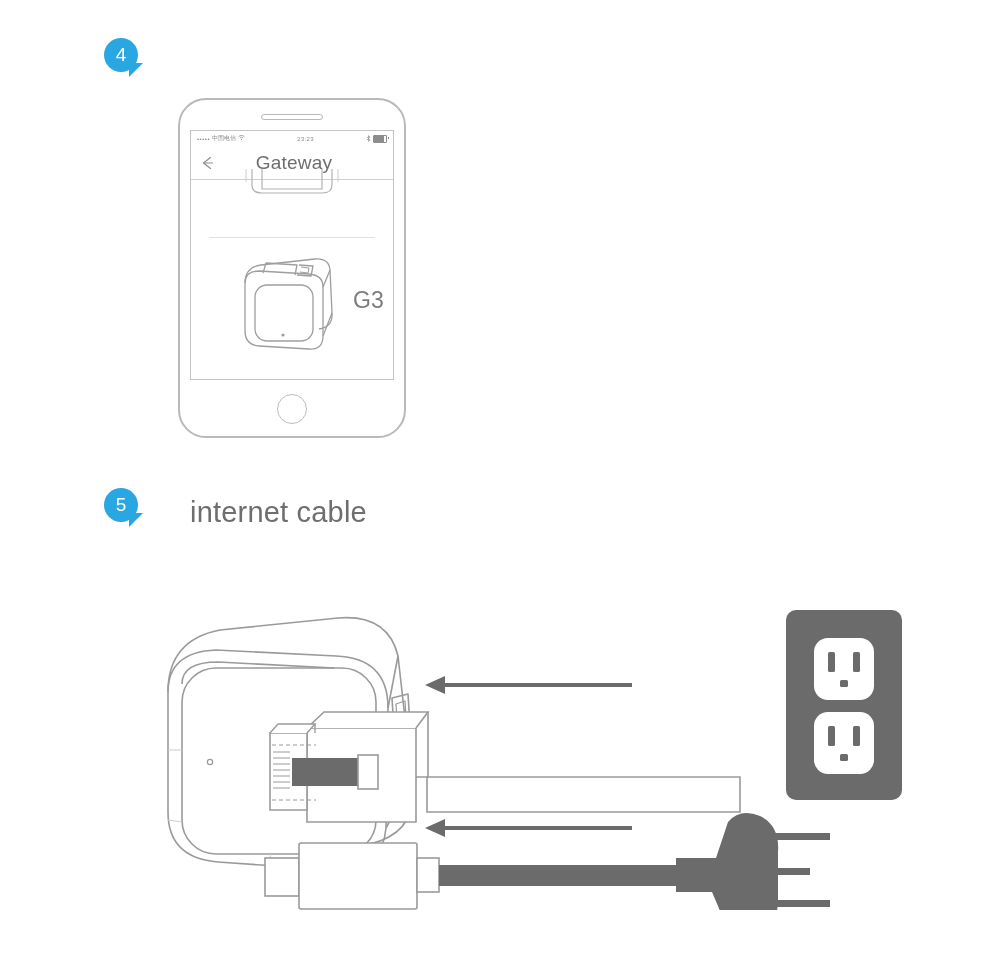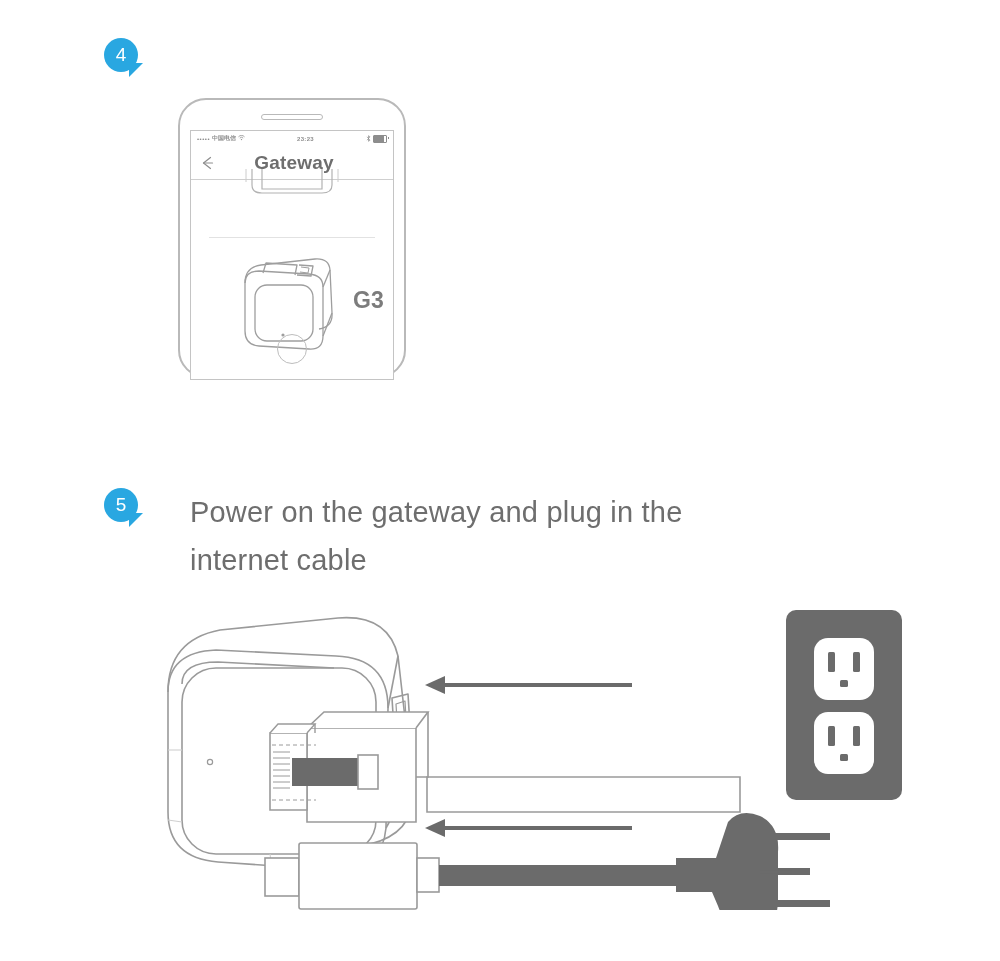"Gateway" #phone { font-weight: bold -> none; height: 280px -> 340px }
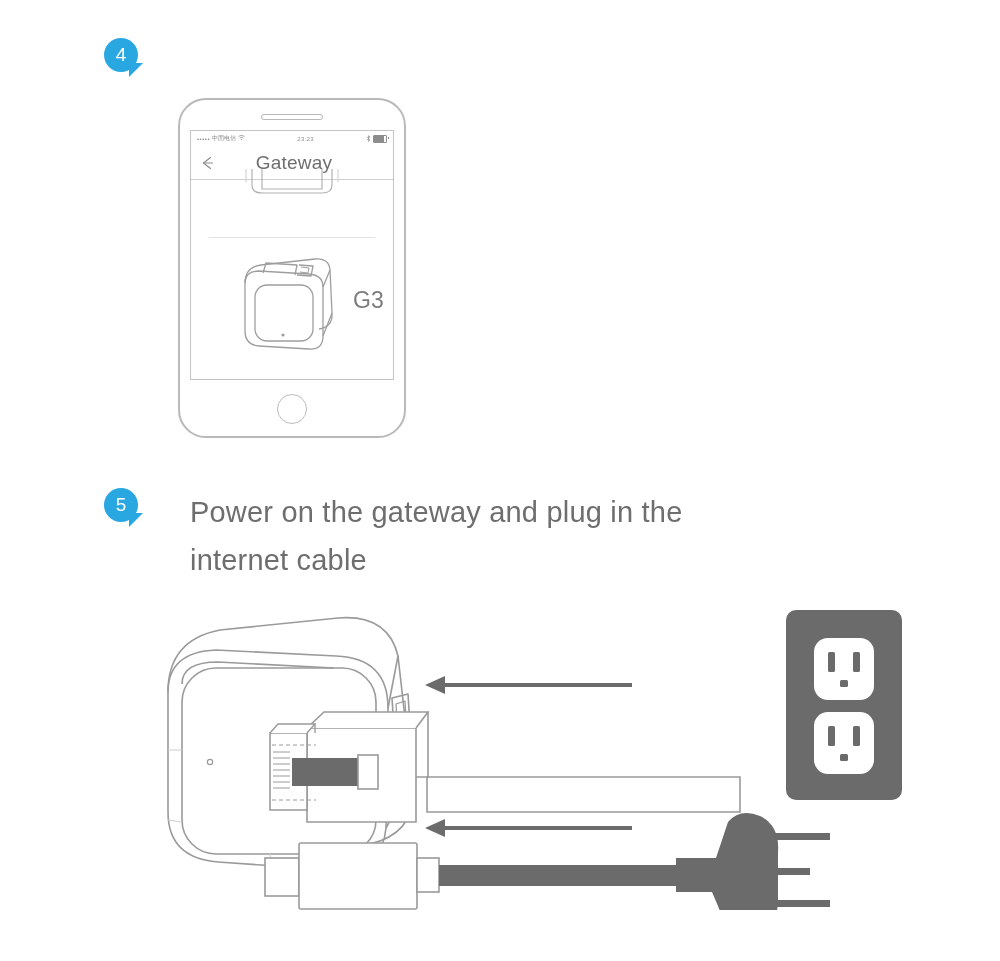"Power on the gateway and" div { html: <div>Power on the gateway and plug in the</div> -> none }
